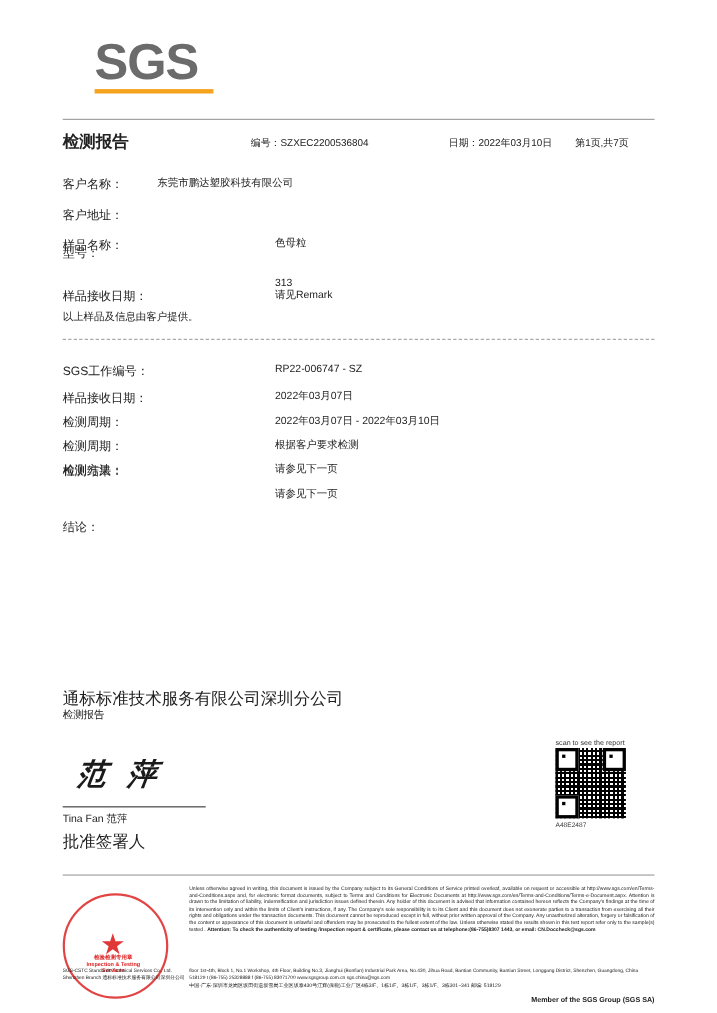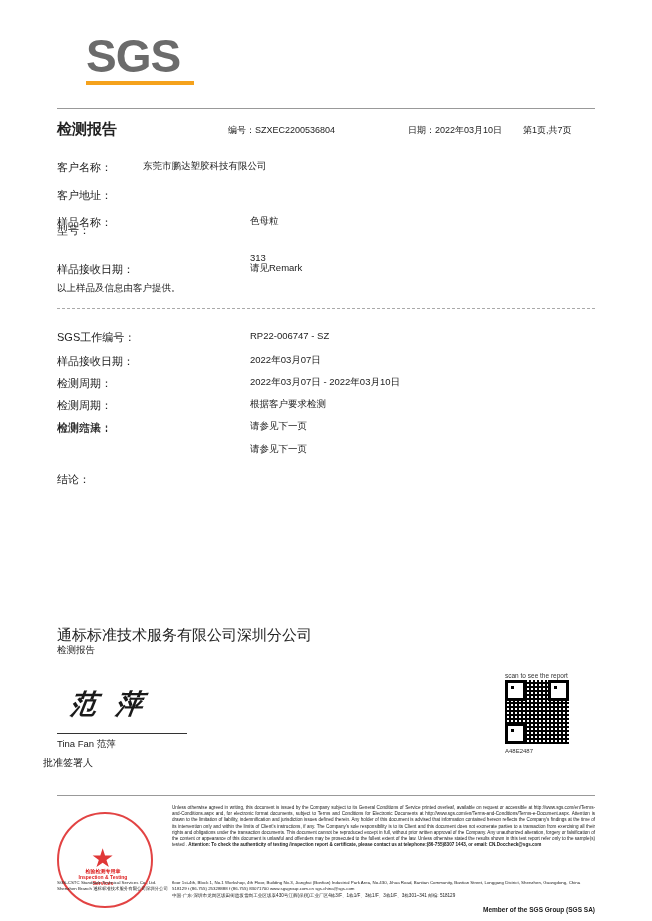"批准签署人" .sig-role { font-size: 10px -> 15px; left: 43px -> 57px }
